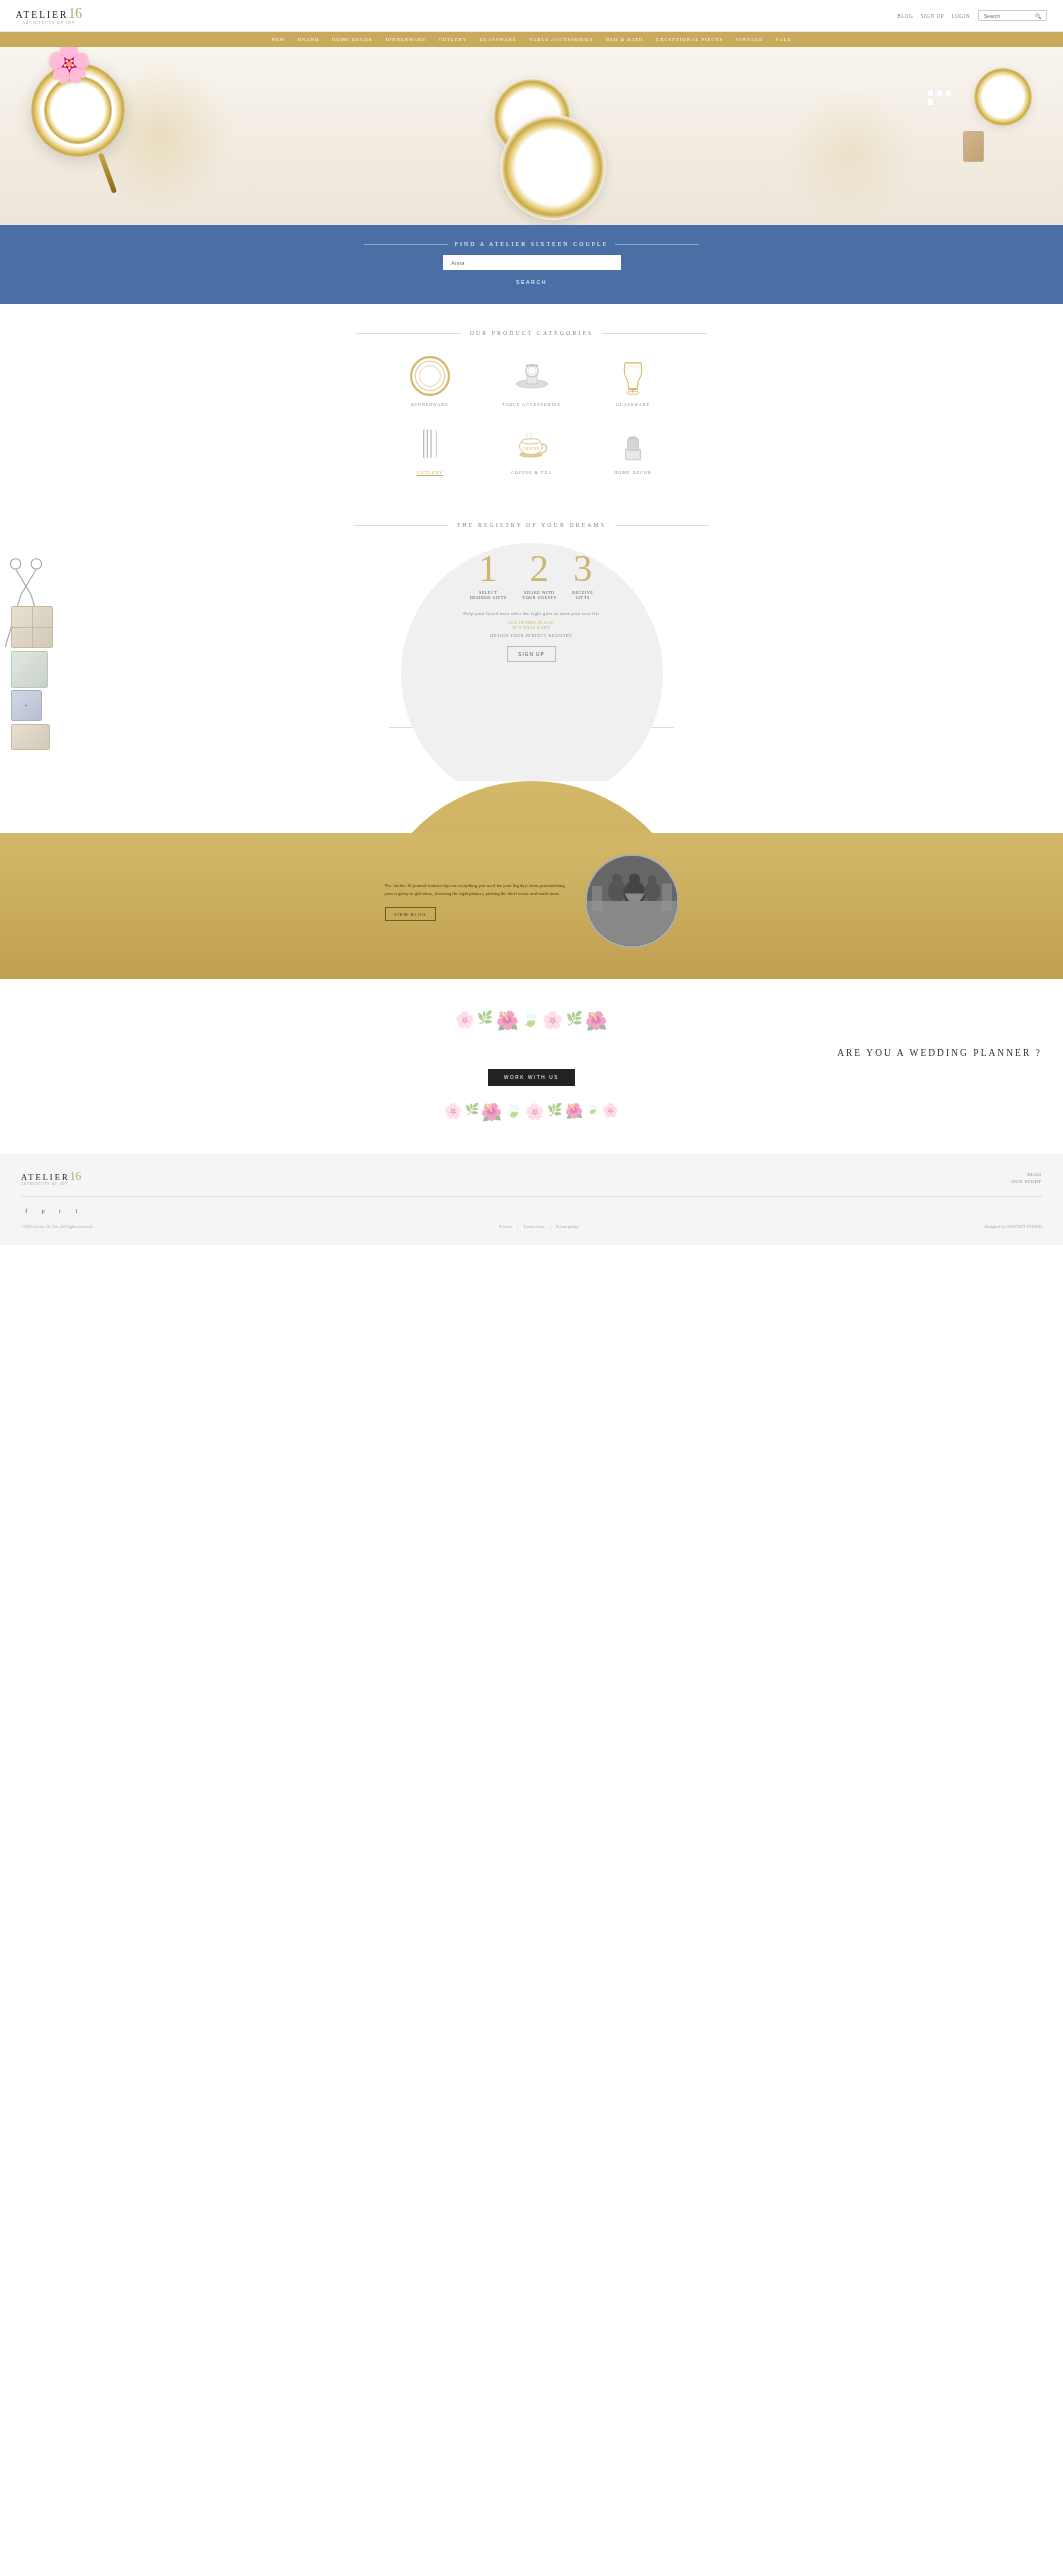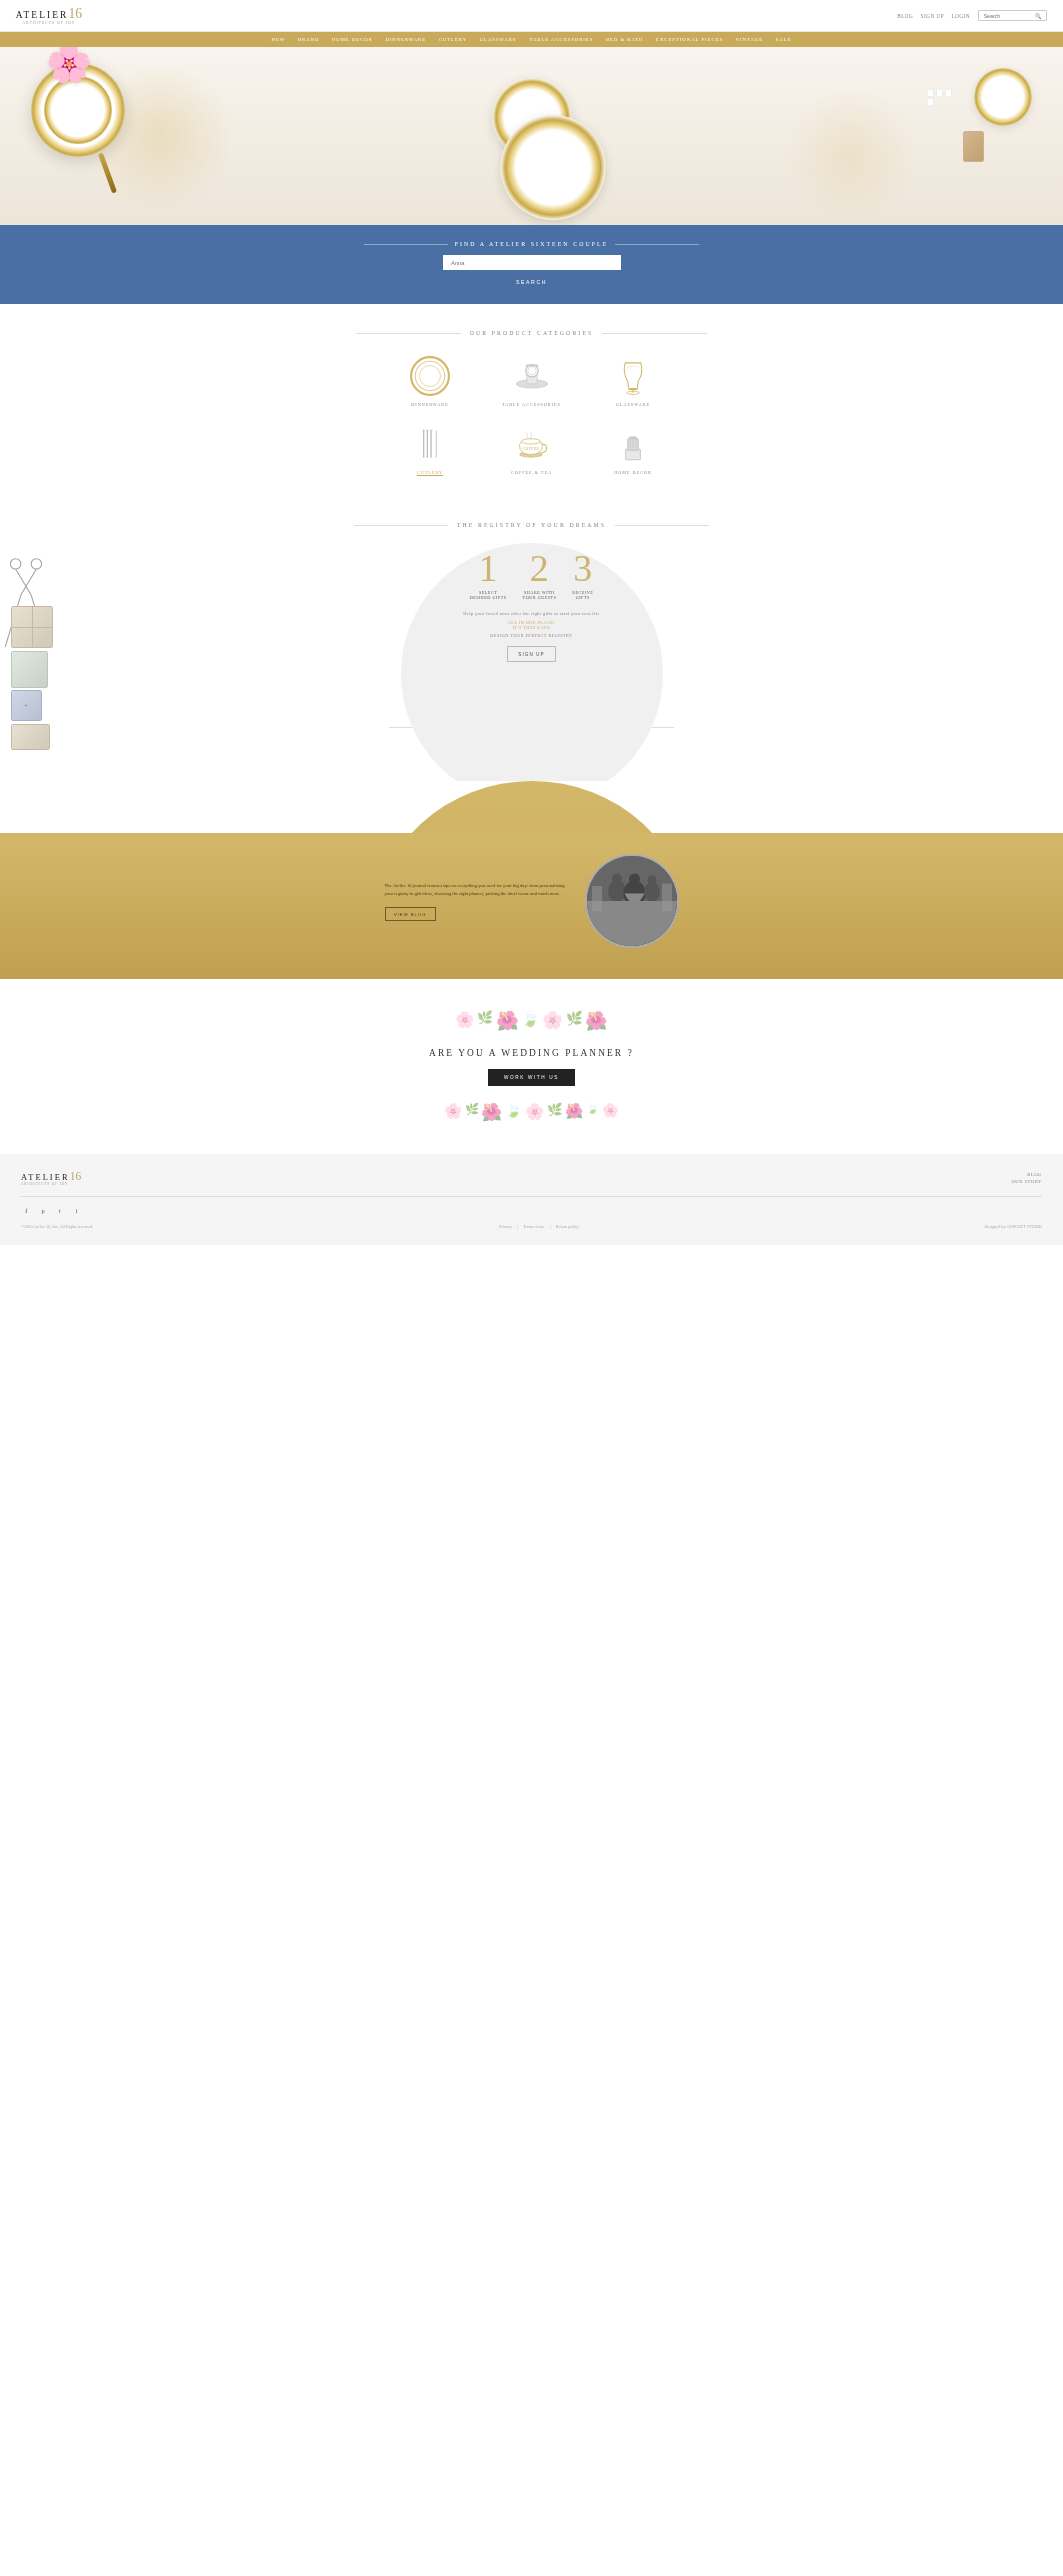"ARE YOU A WEDDING PLANNER" .planner-title { text-align: none -> right }
